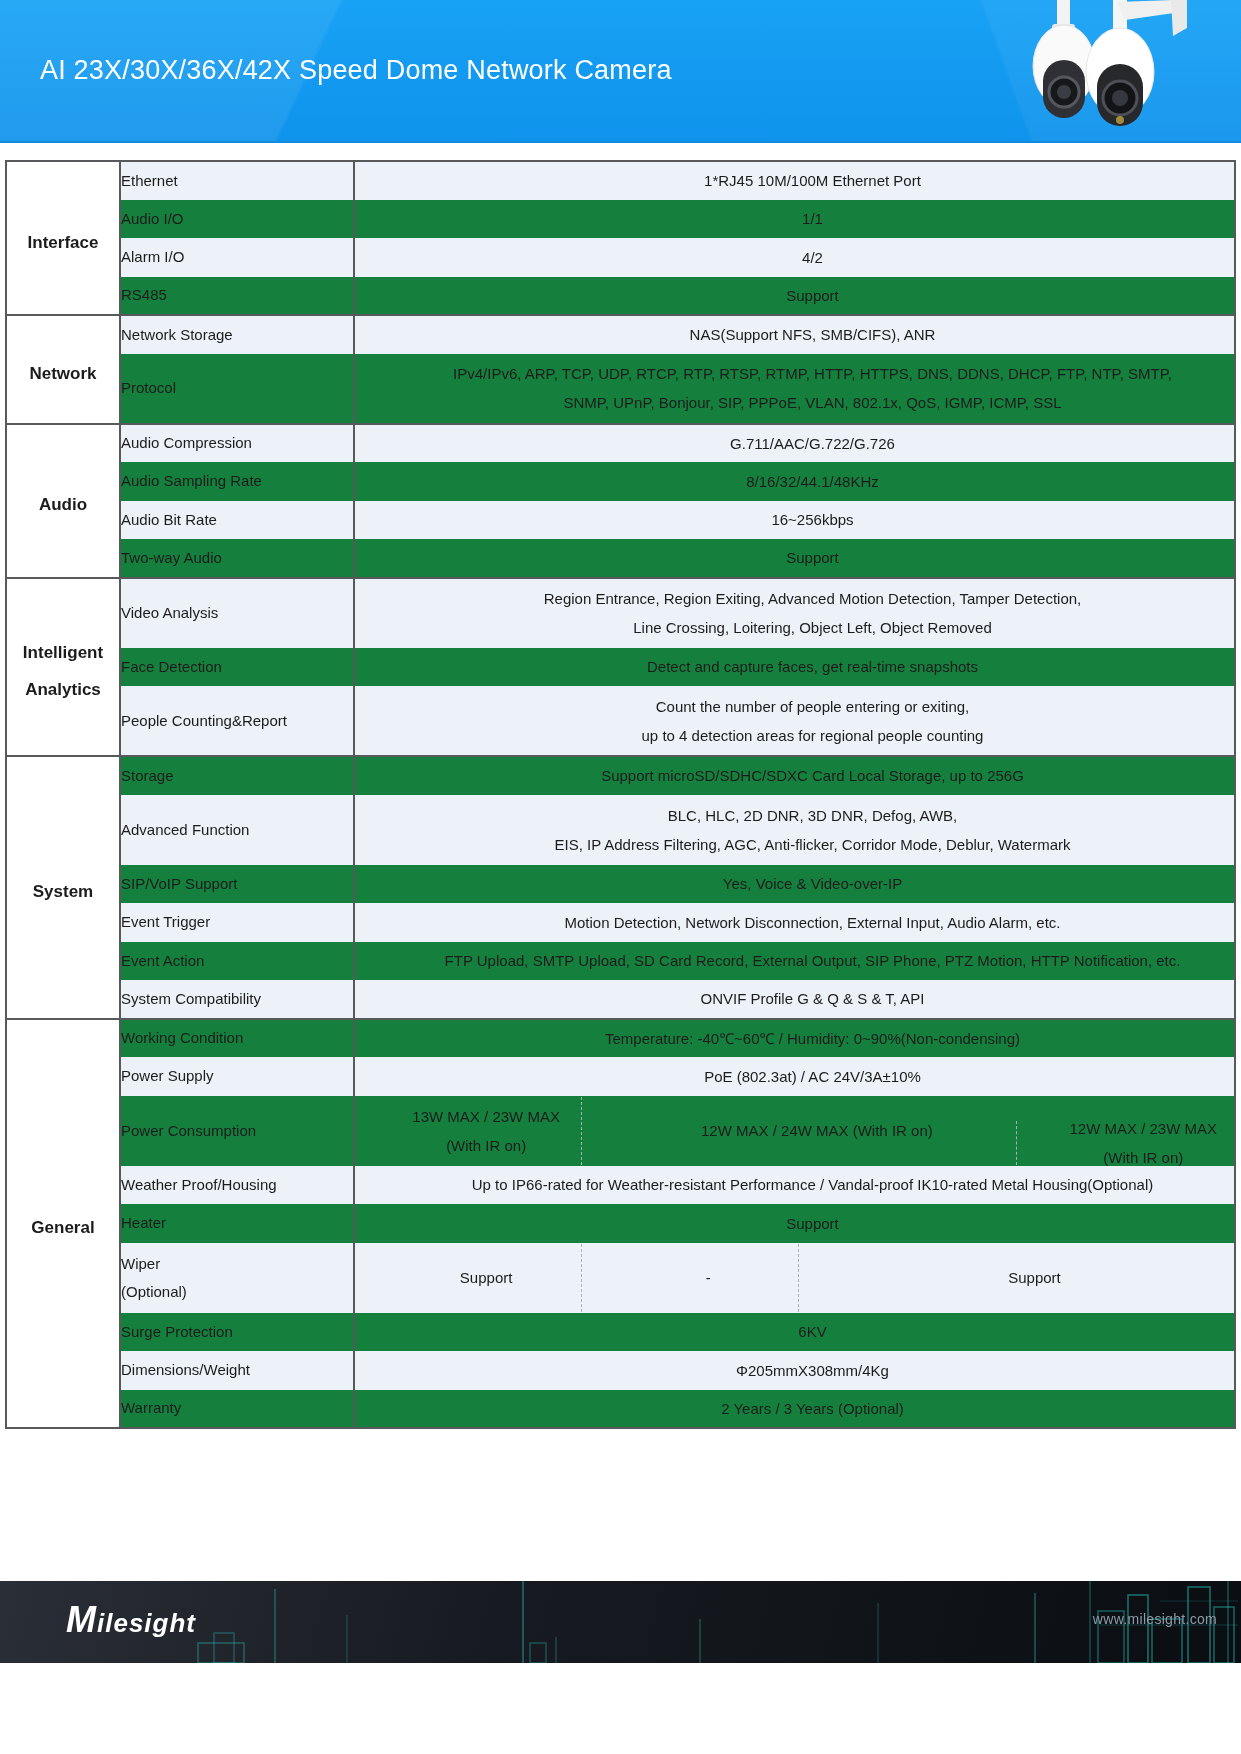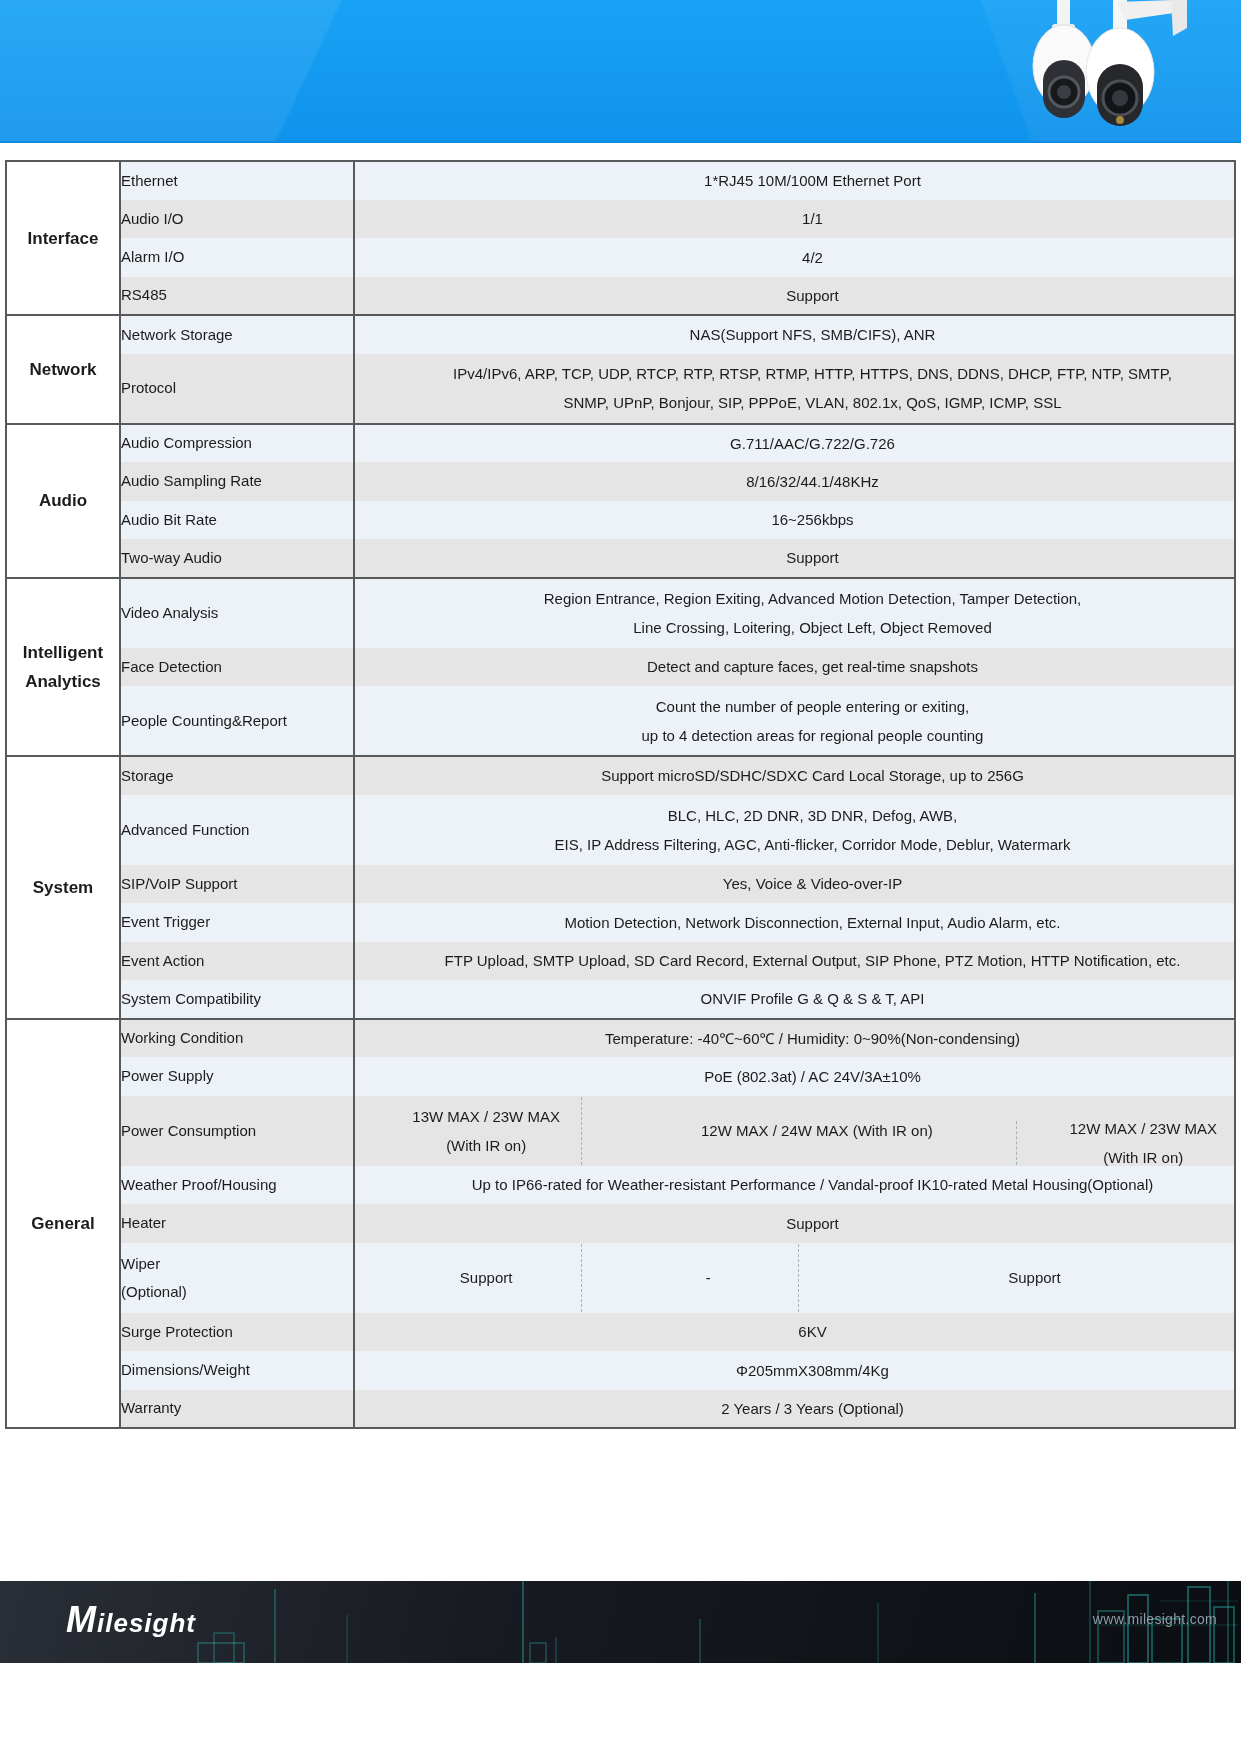"AI 23X/30X/36X/42X Speed Dome Network" div.header-title { html: none -> <div>AI 23X/30X/36X/42X Speed Dome Network Camera</div> }
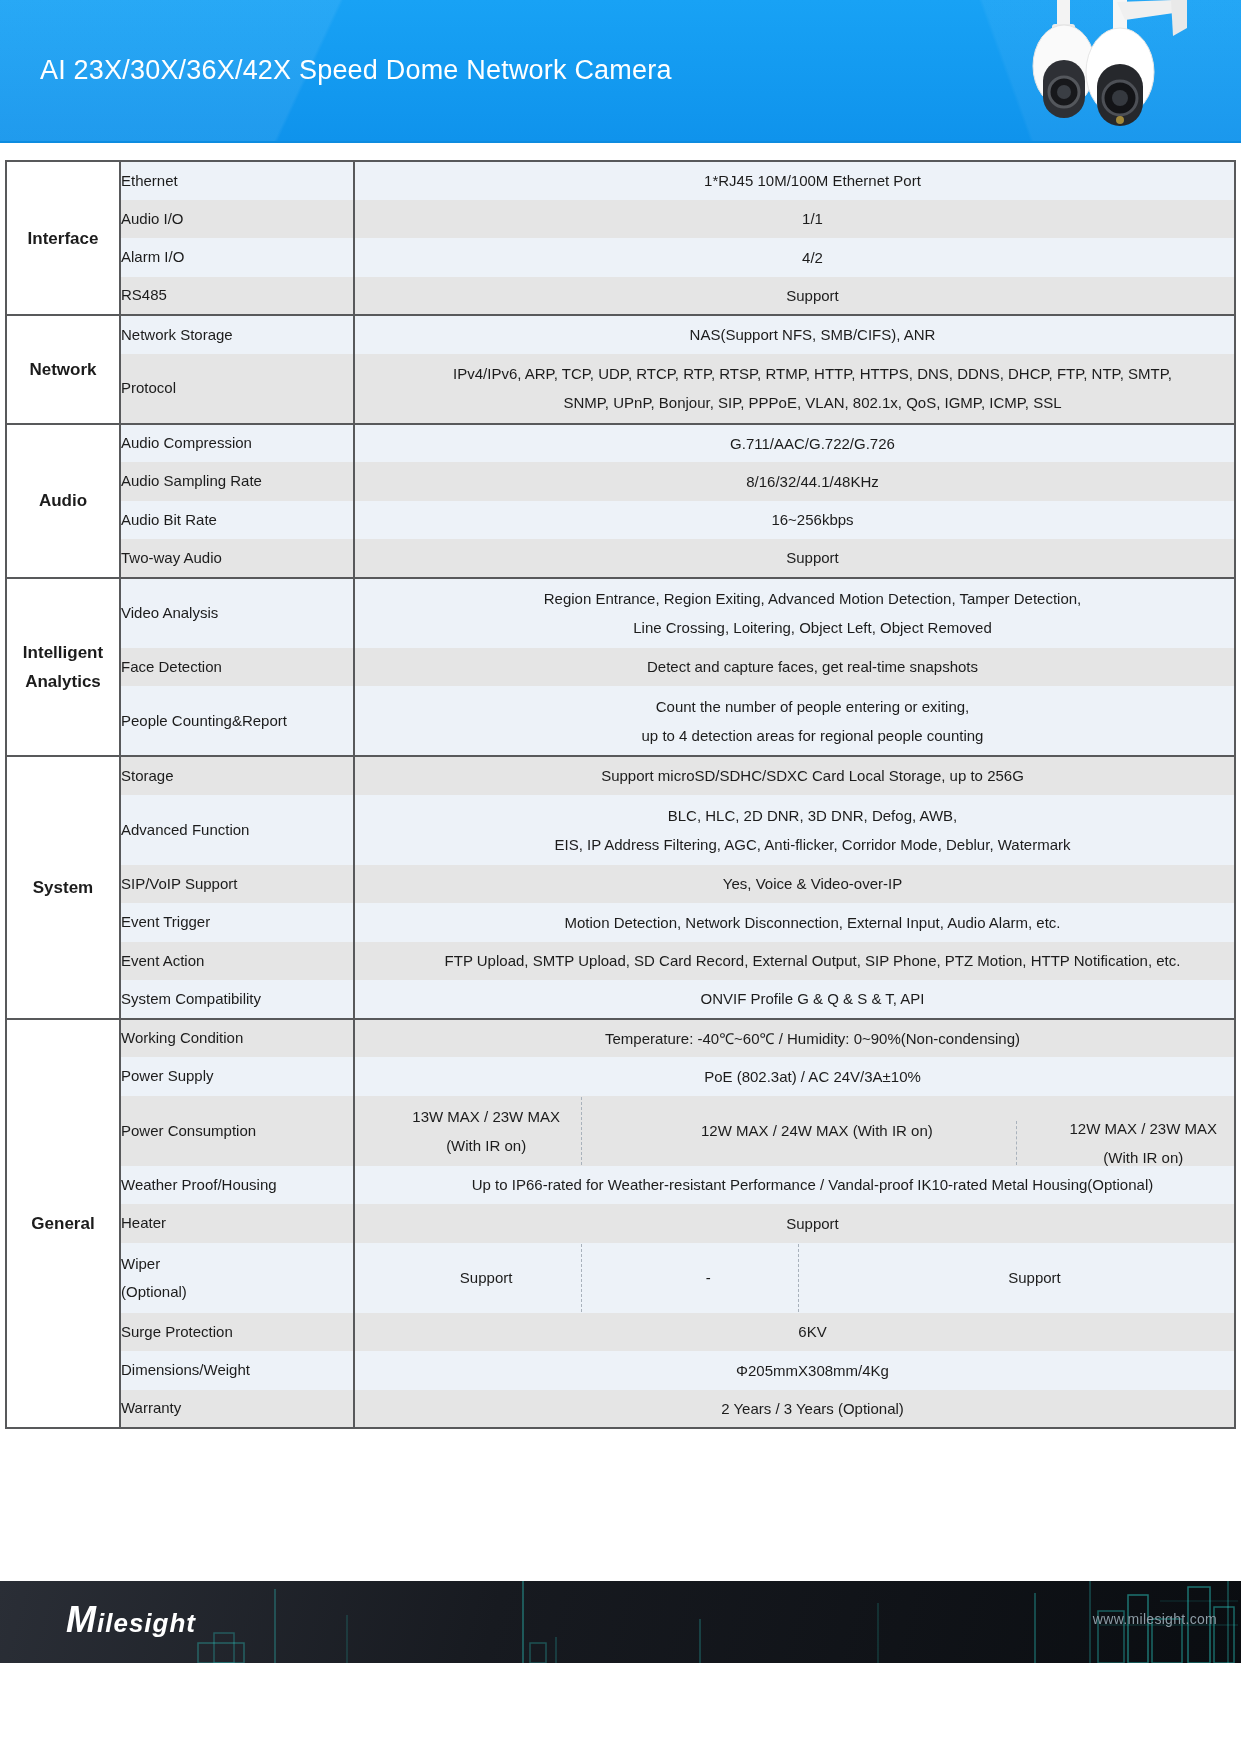"Audio I/O" tr.plain td { background: #e5e5e5 -> #15803d }
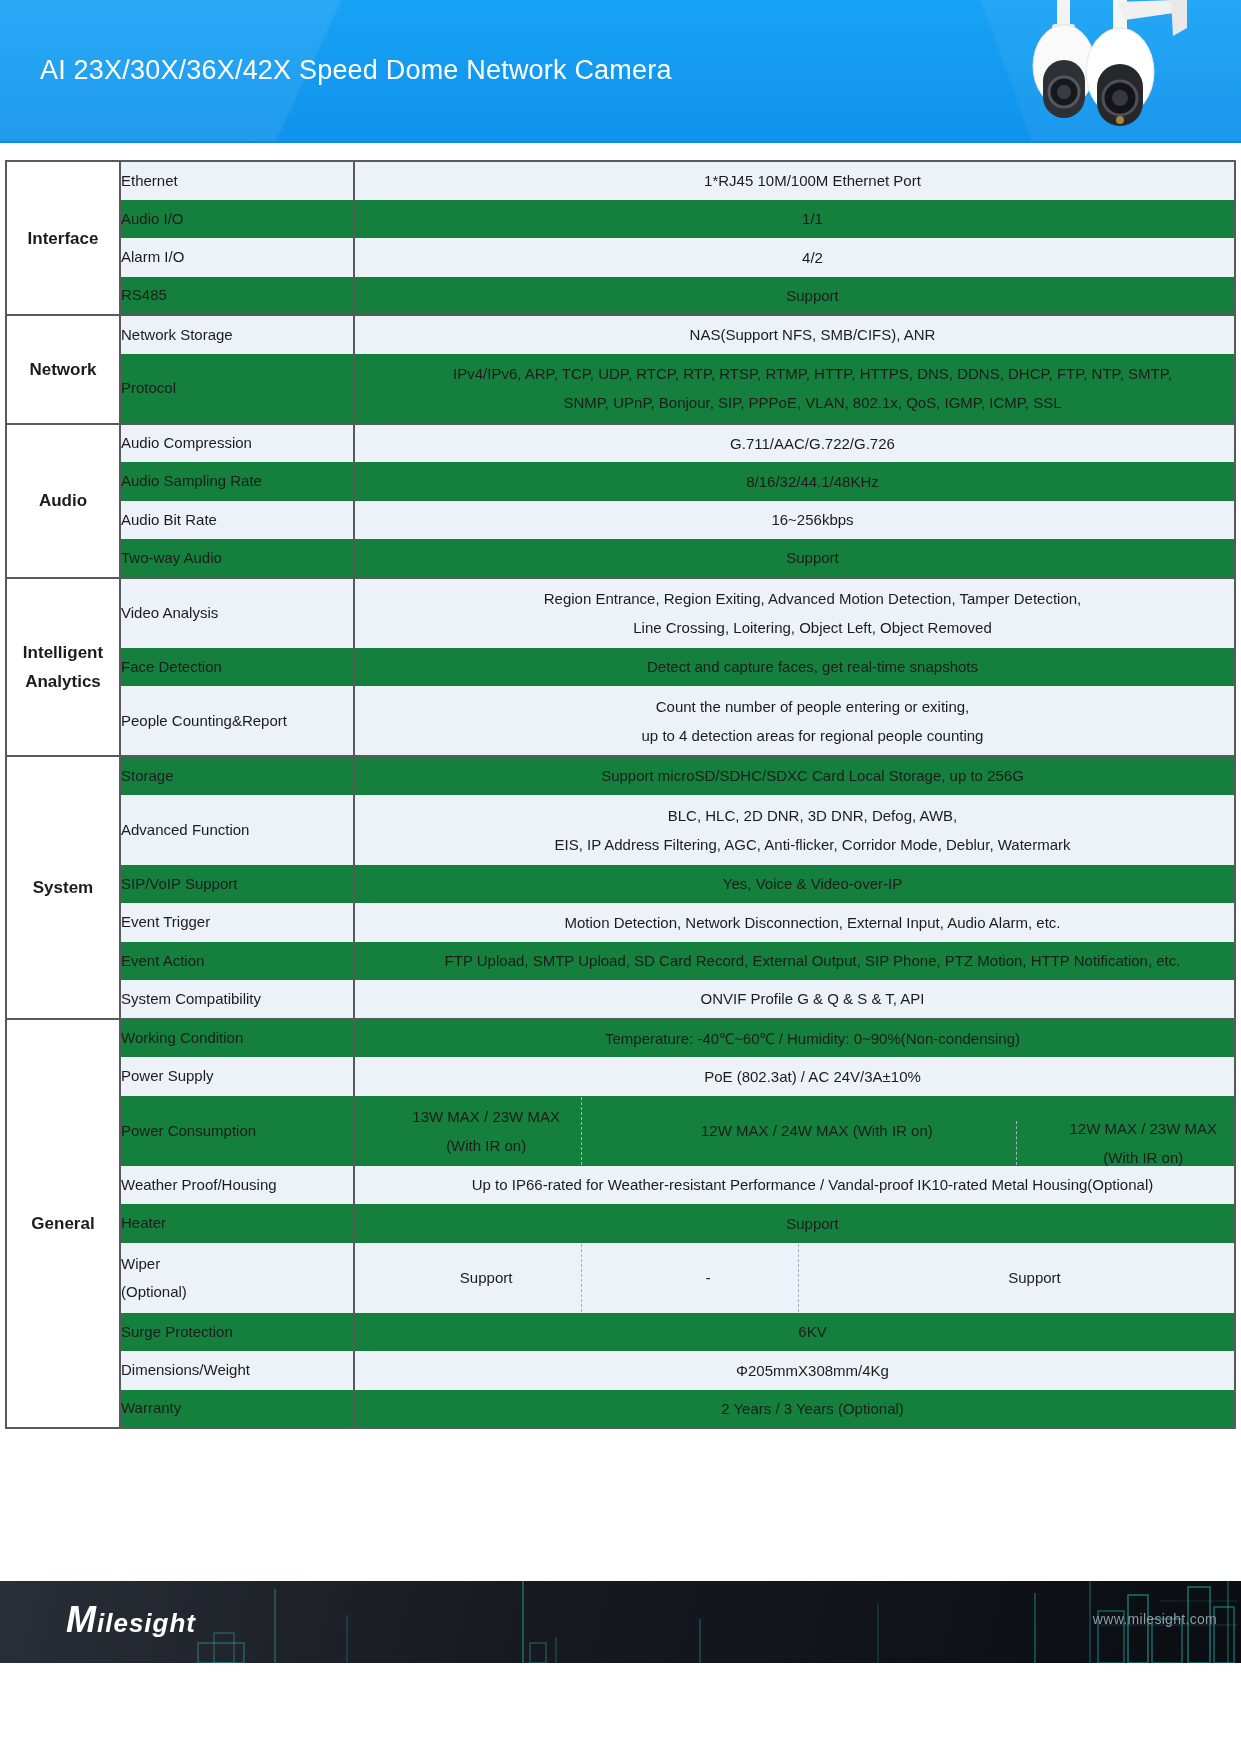"Interface" td.cat .line { margin-top: none -> 8px }
